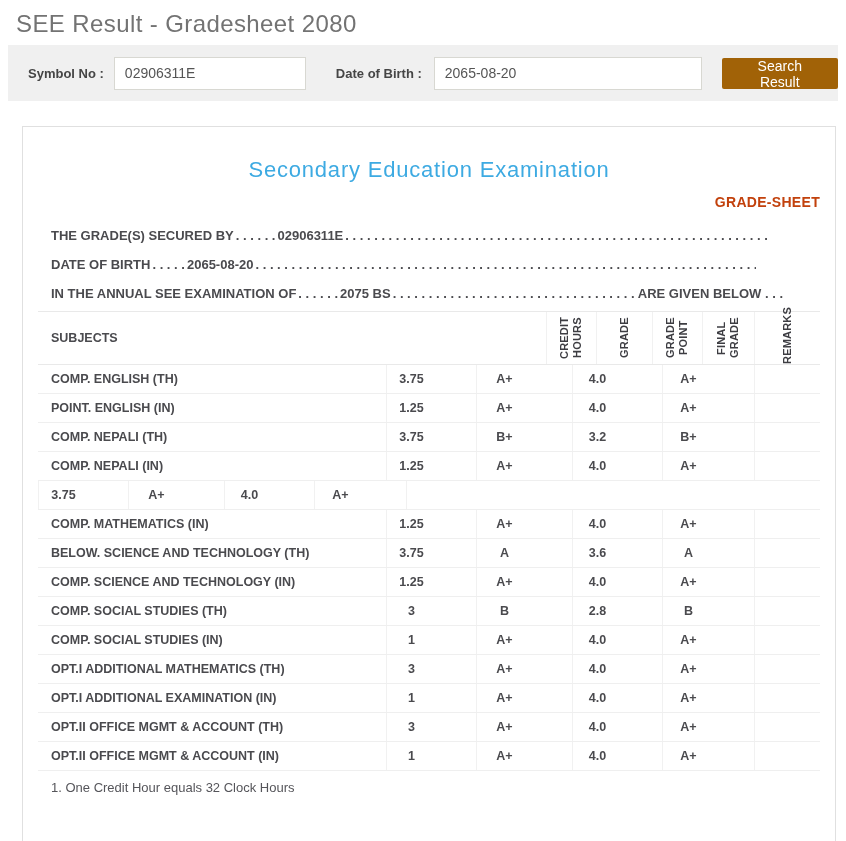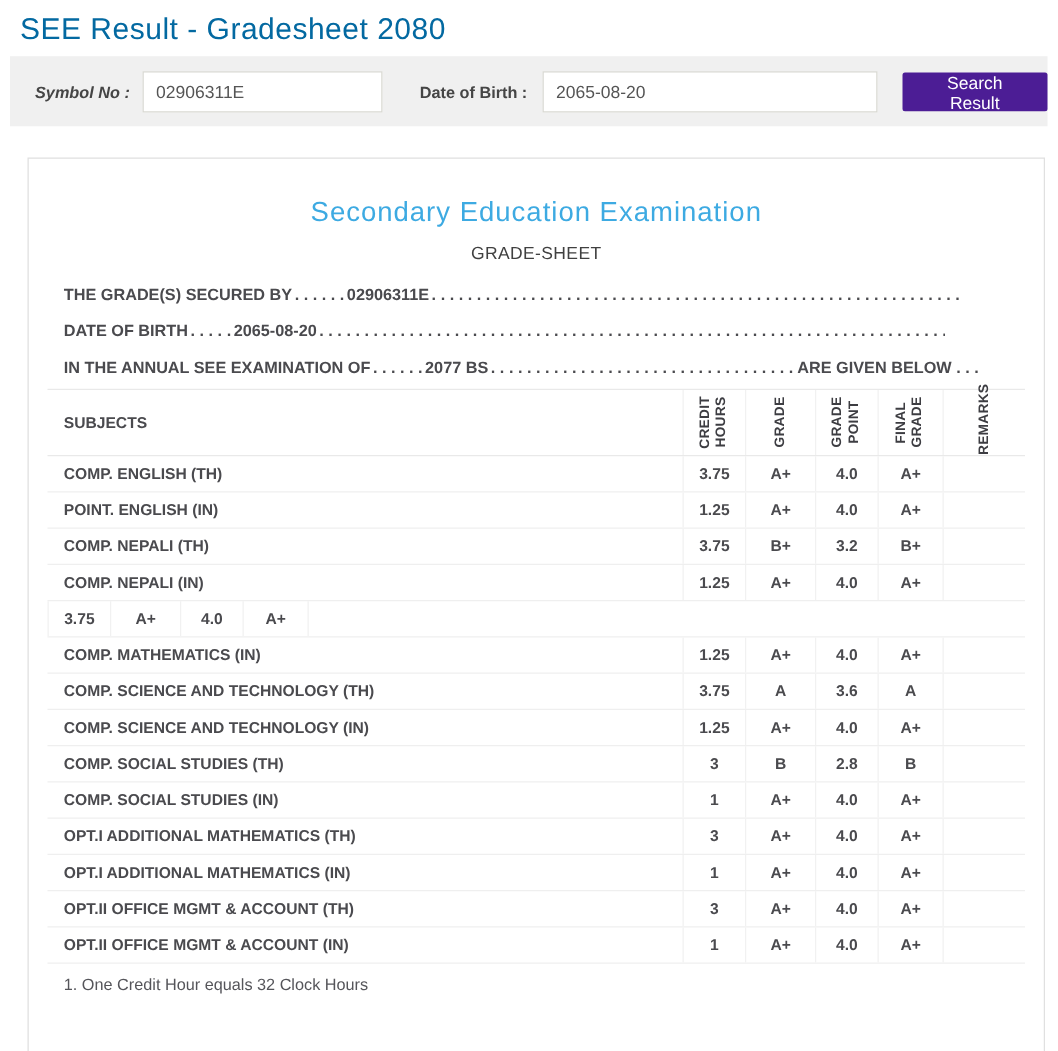"SEE Result - Gradesheet 2080" .page-title { color: #0369a1 -> #737373 }
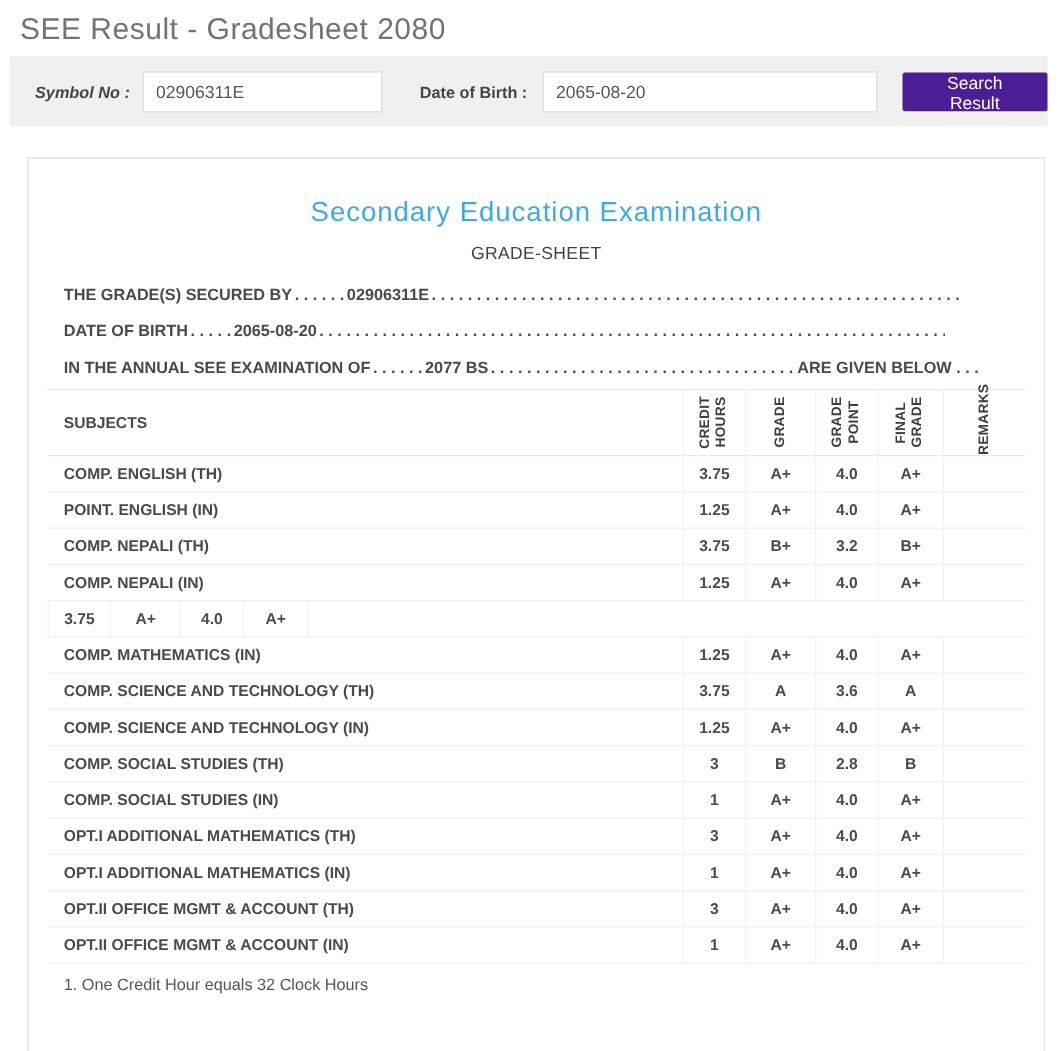"Symbol No :" .lbl-symbol { font-style: italic -> none }
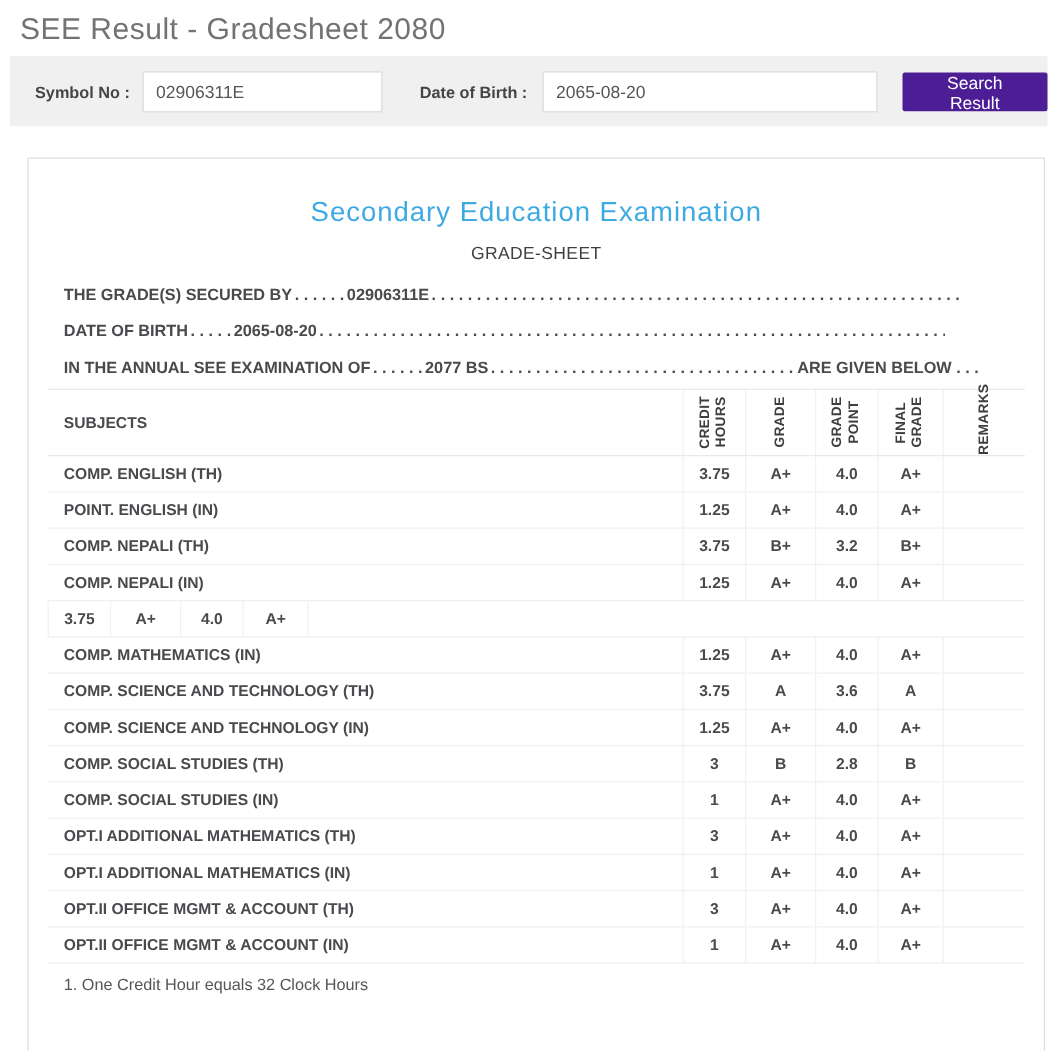"Search Result" .search-button { background: #4c1d95 -> #a16207 }
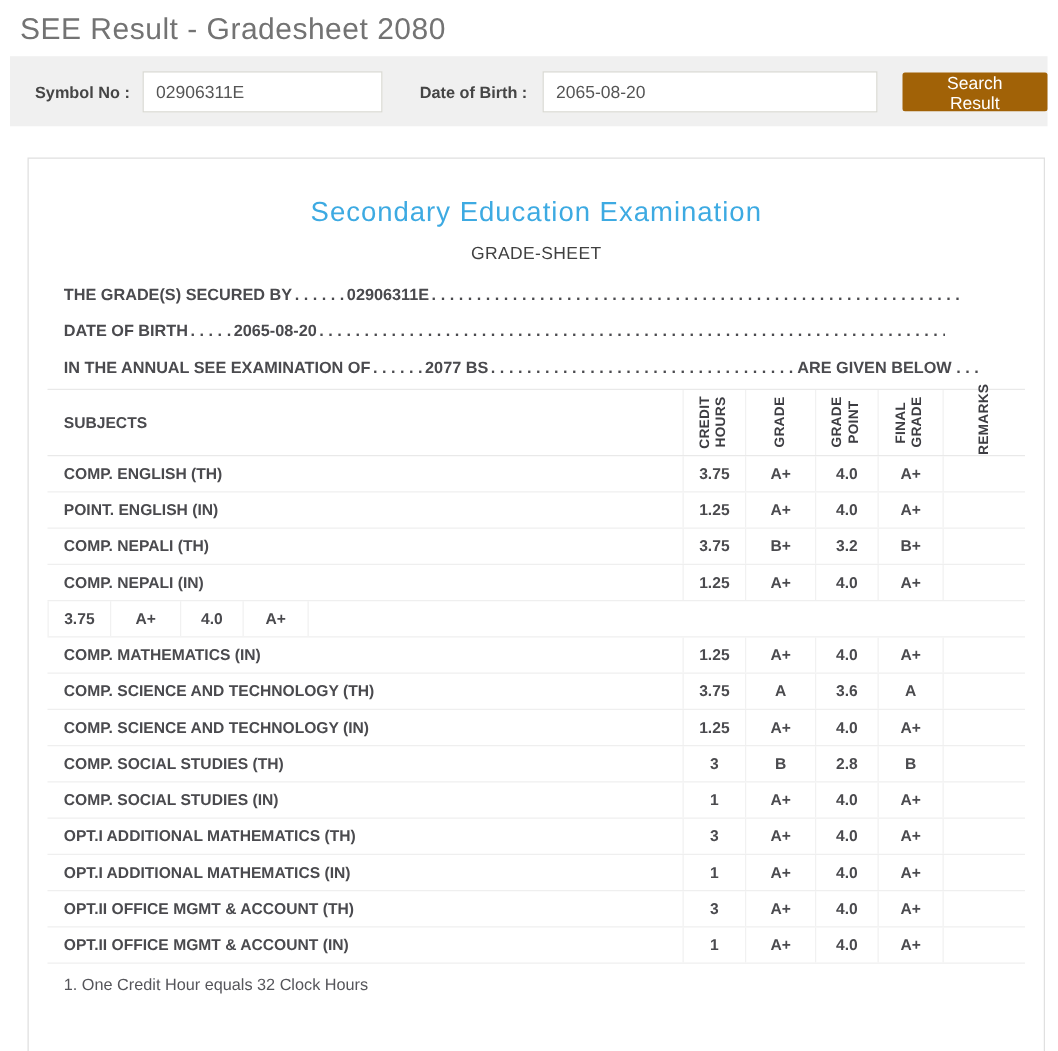"GRADE-SHEET" .grade-sheet-subheading { color: #404040 -> #c2410c; font-weight: normal -> bold; text-align: center -> right }
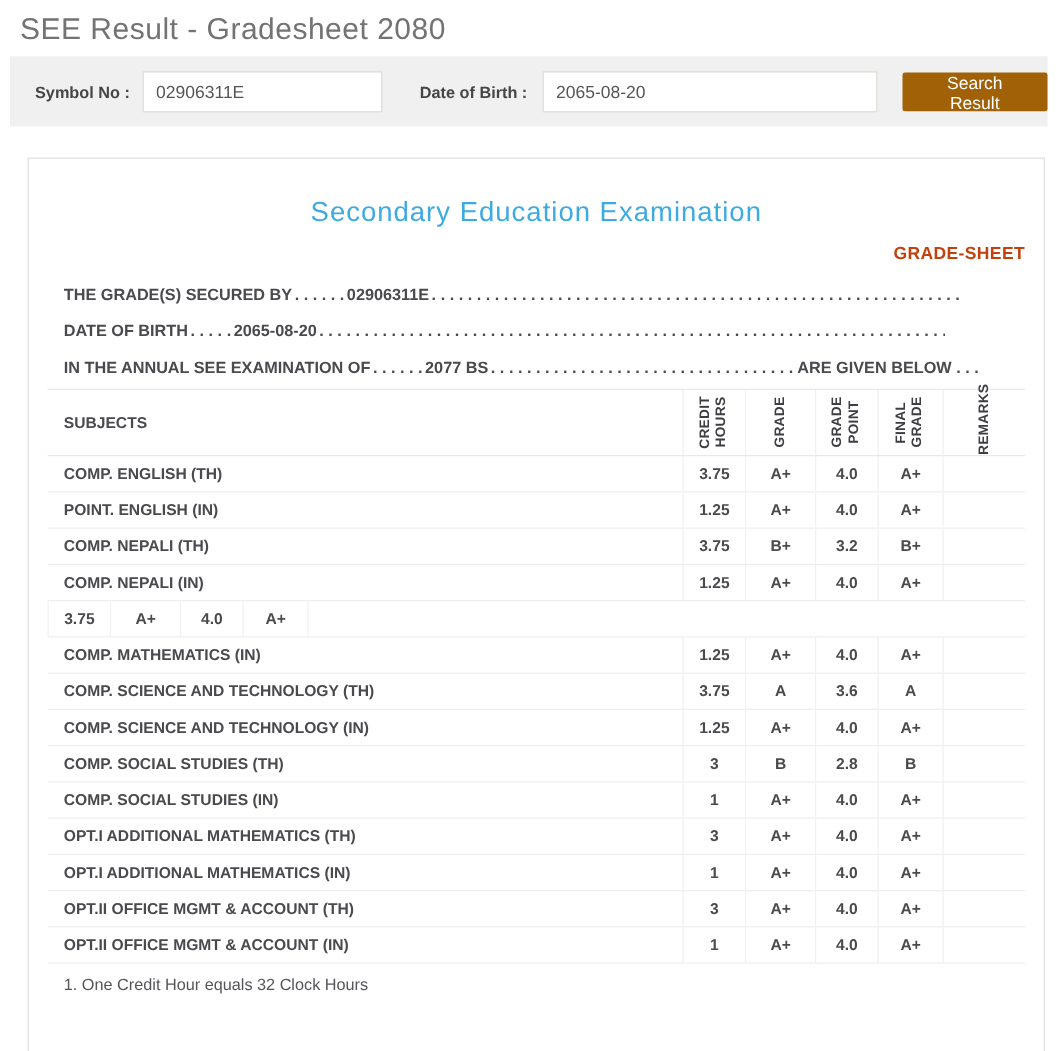"2077 BS" span.seg { text: 2077 -> 2075 }
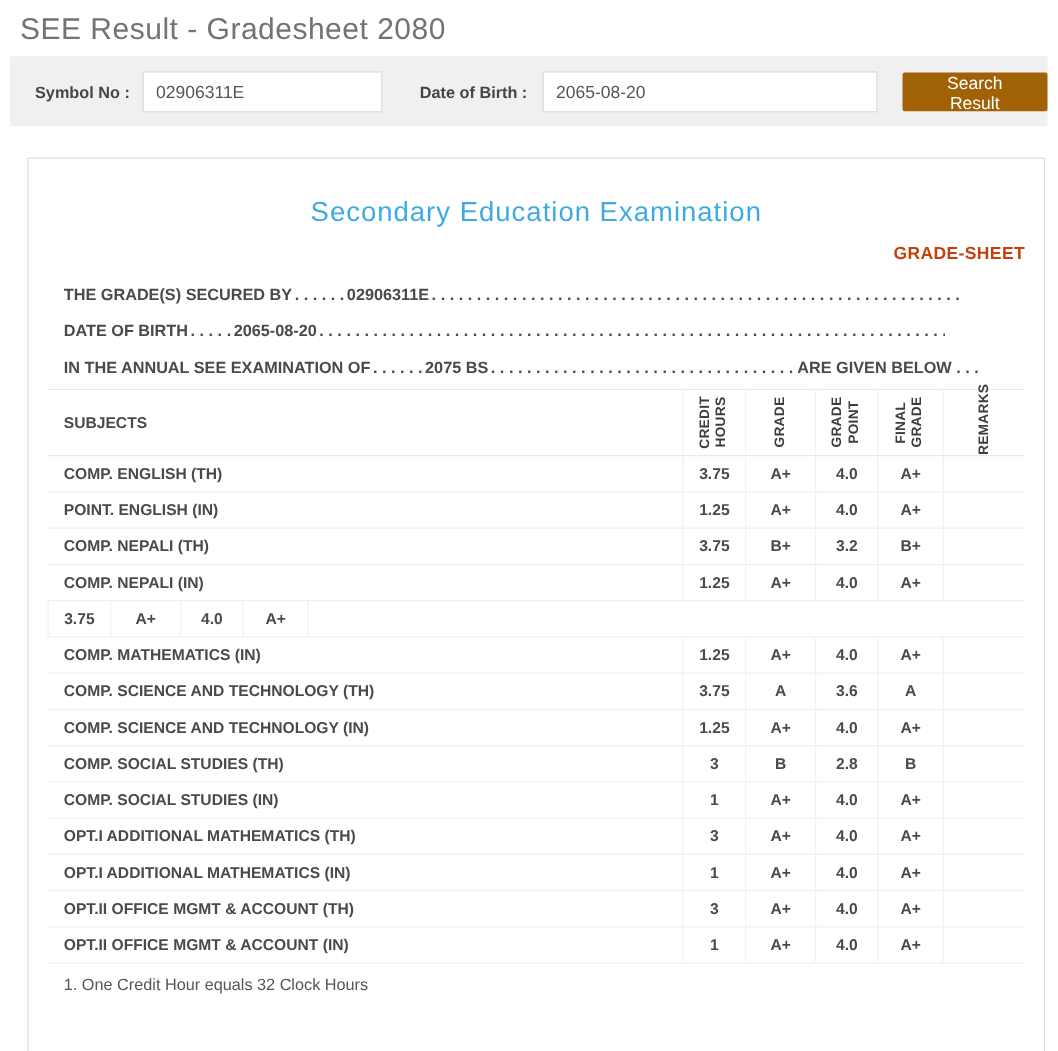"COMP. ENGLISH (TH)" .t-body-row { gap: none -> 40px }
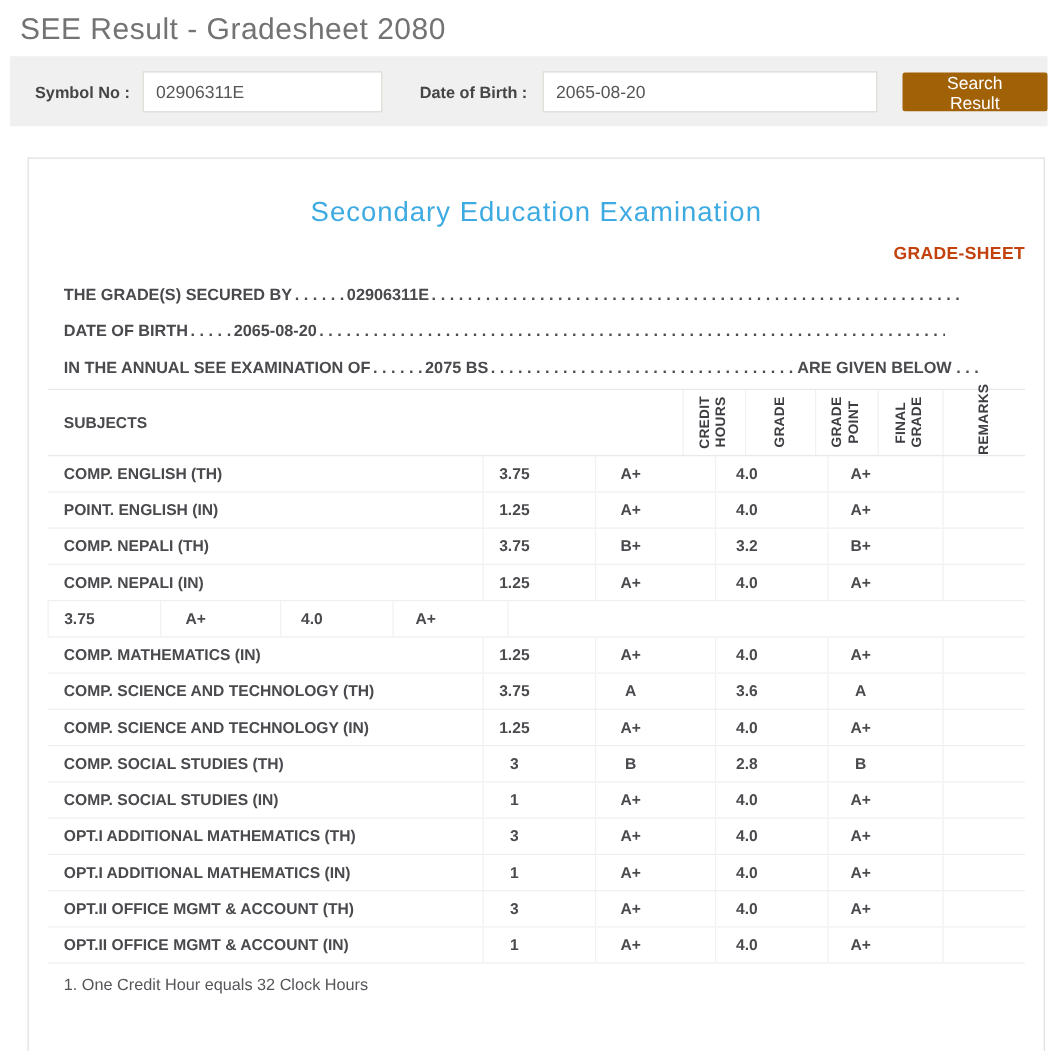"COMP. SCIENCE AND TECHNOLOGY (TH)" div.cell-subject { text: COMP -> BELOW }
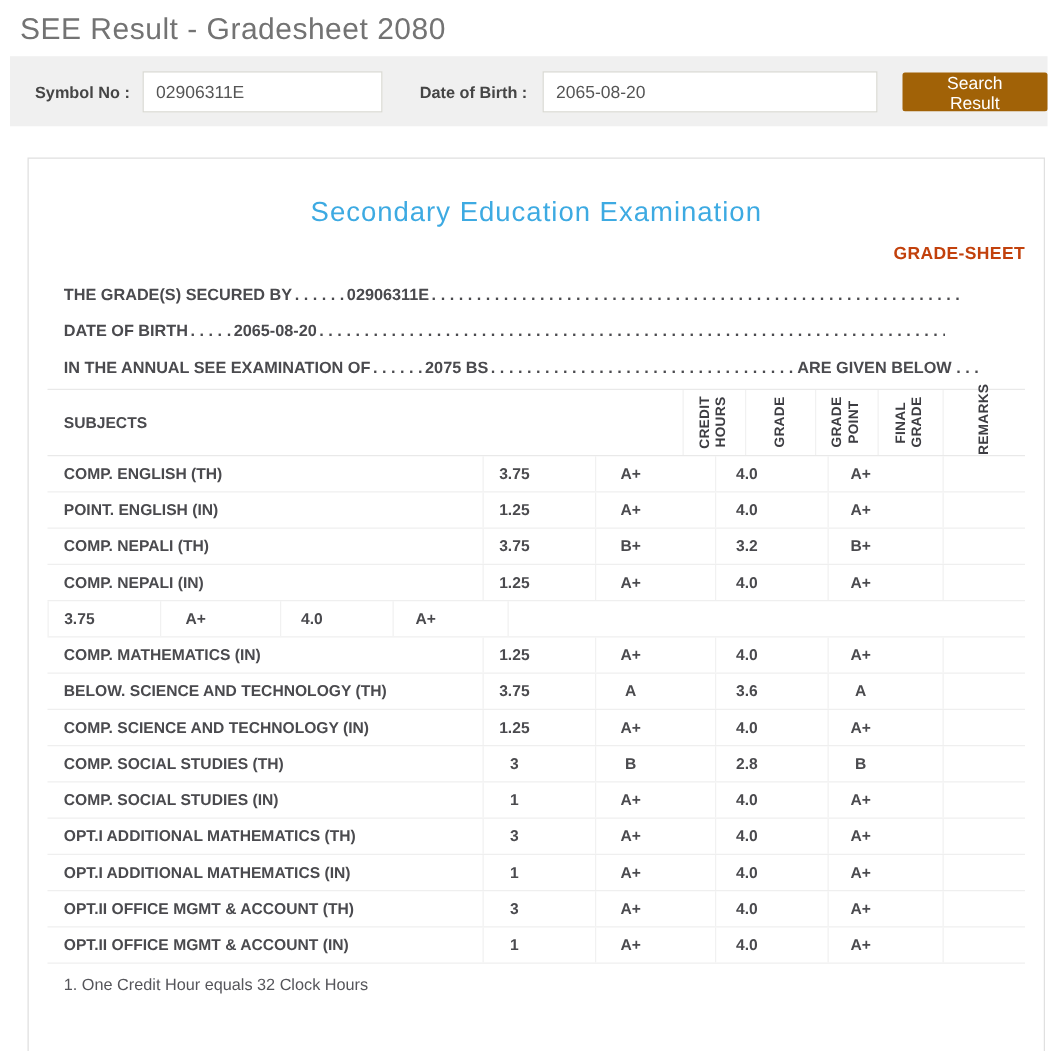"OPT.I ADDITIONAL MATHEMATICS (IN)" div.cell-subject { text: MATHEMATICS -> EXAMINATION }
